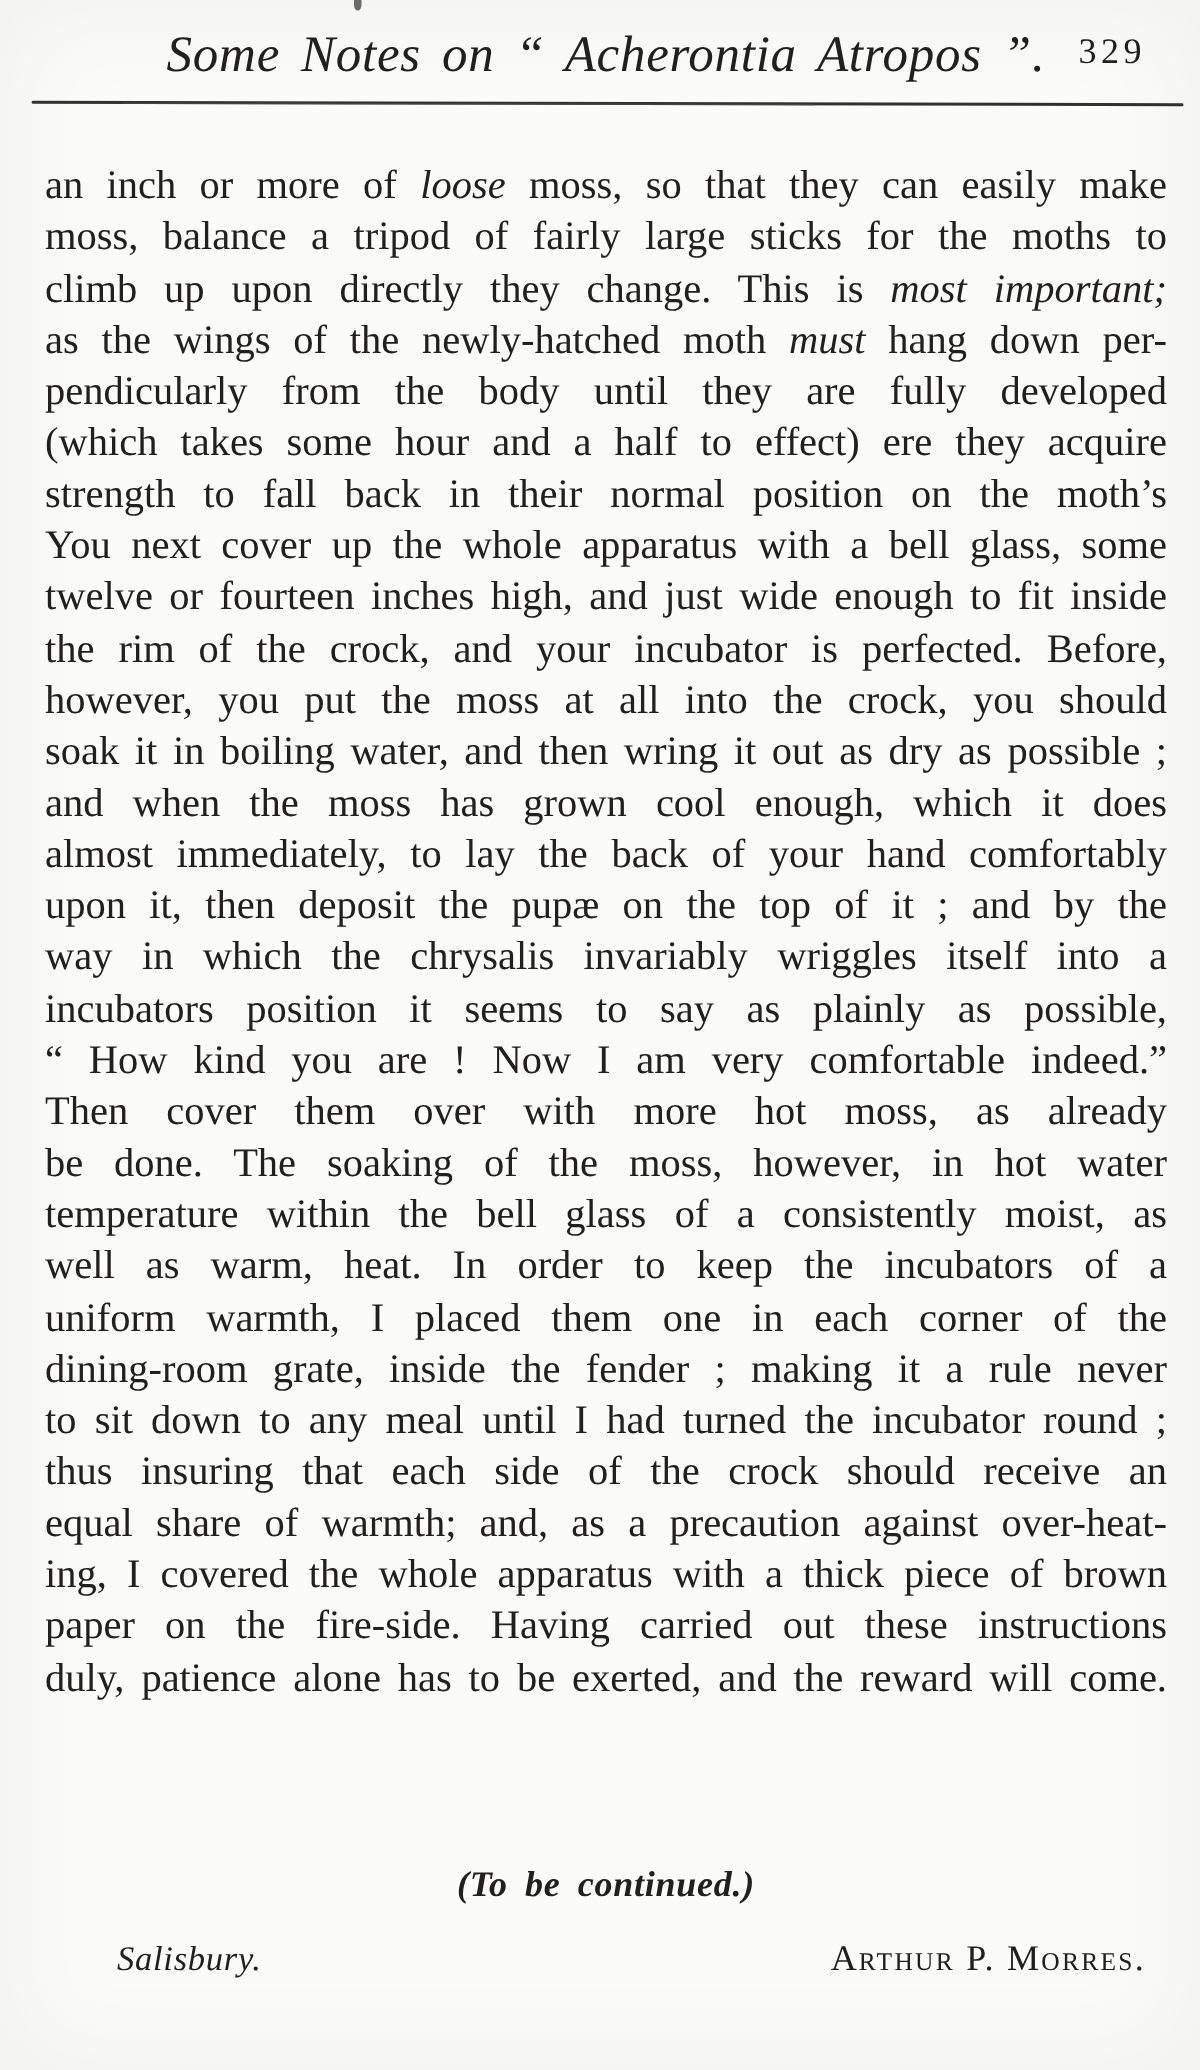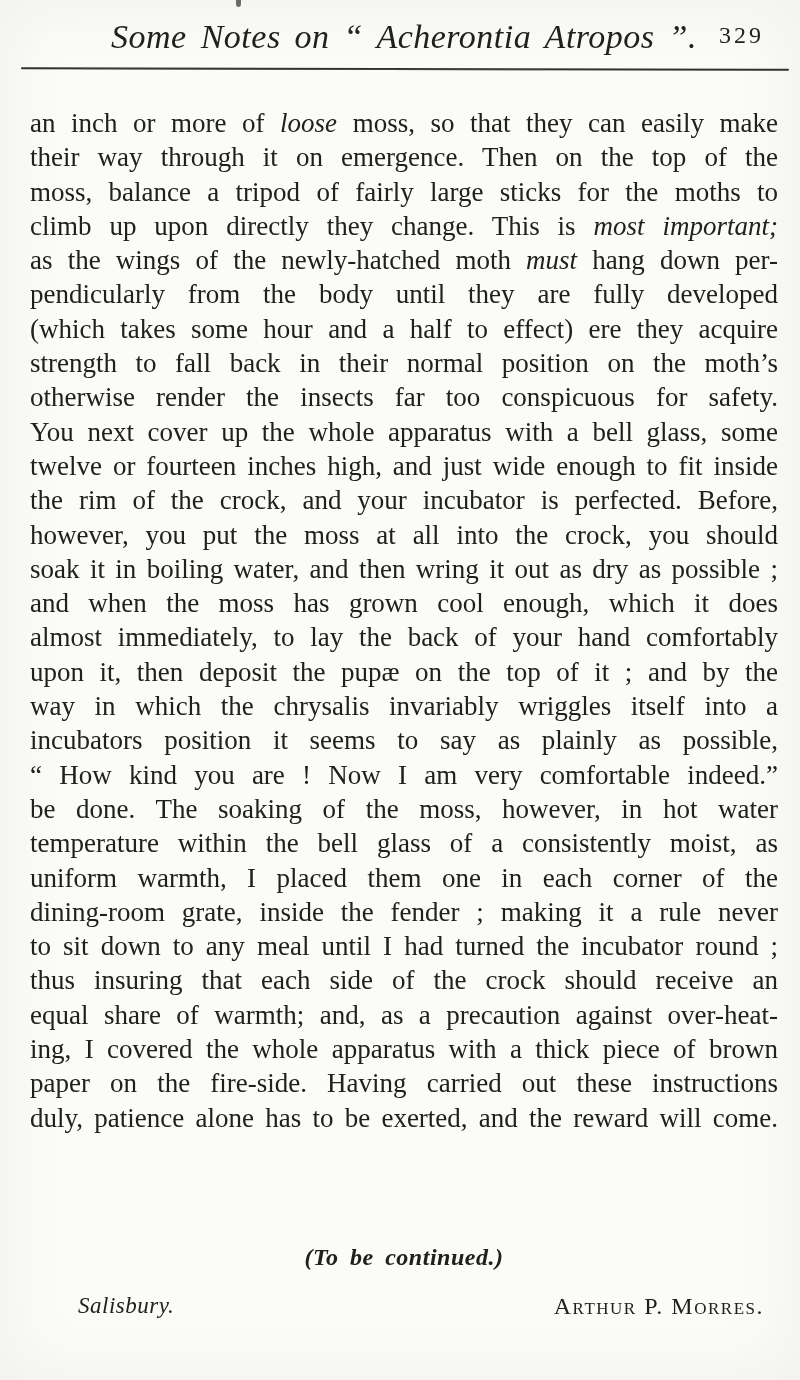"their way through it on" div.text-line { html: <div><span>their way through it on emergence. Then on the top of the</span></div> -> none }
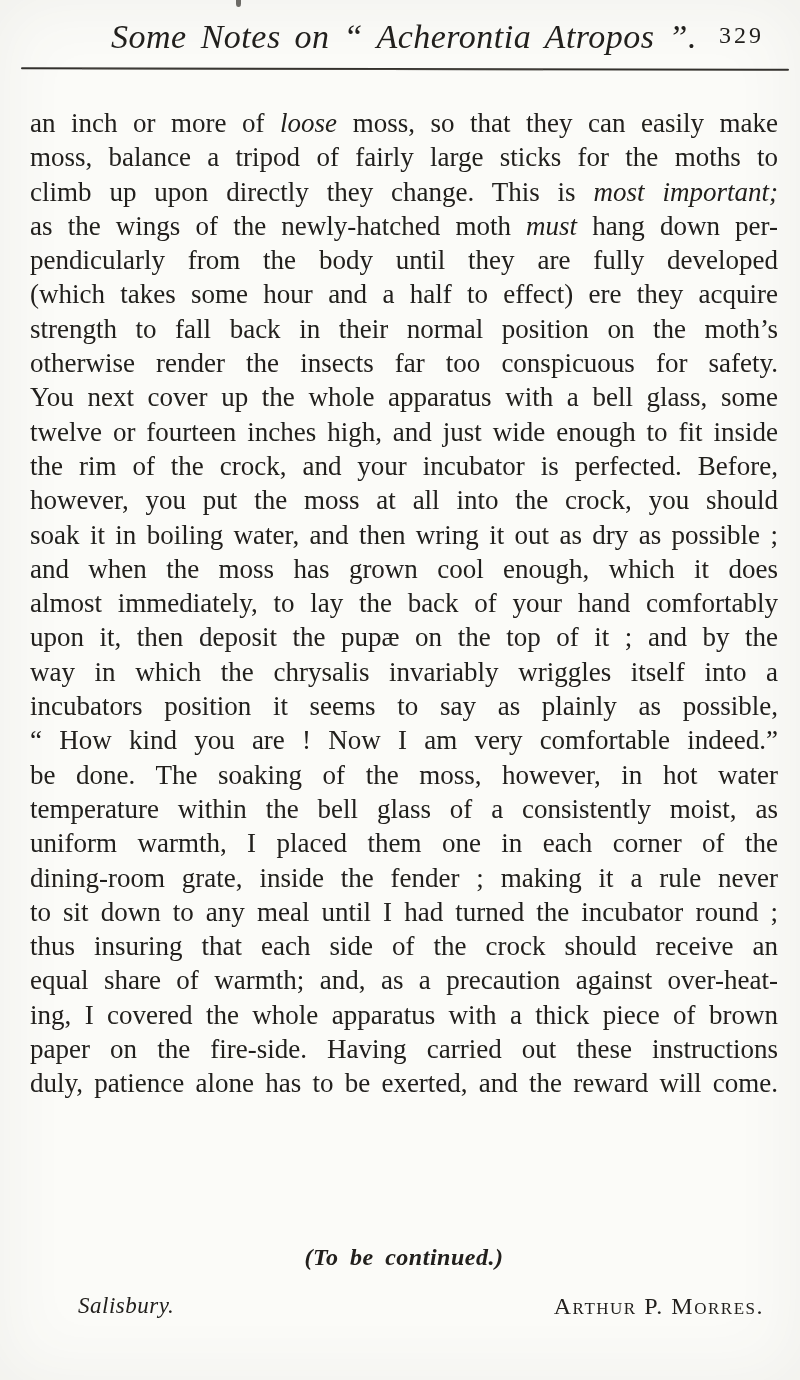"otherwise render the insects far" div.text-line { html: <div><span>otherwise render the insects far too conspicuous for safety.</span></div> -> none }
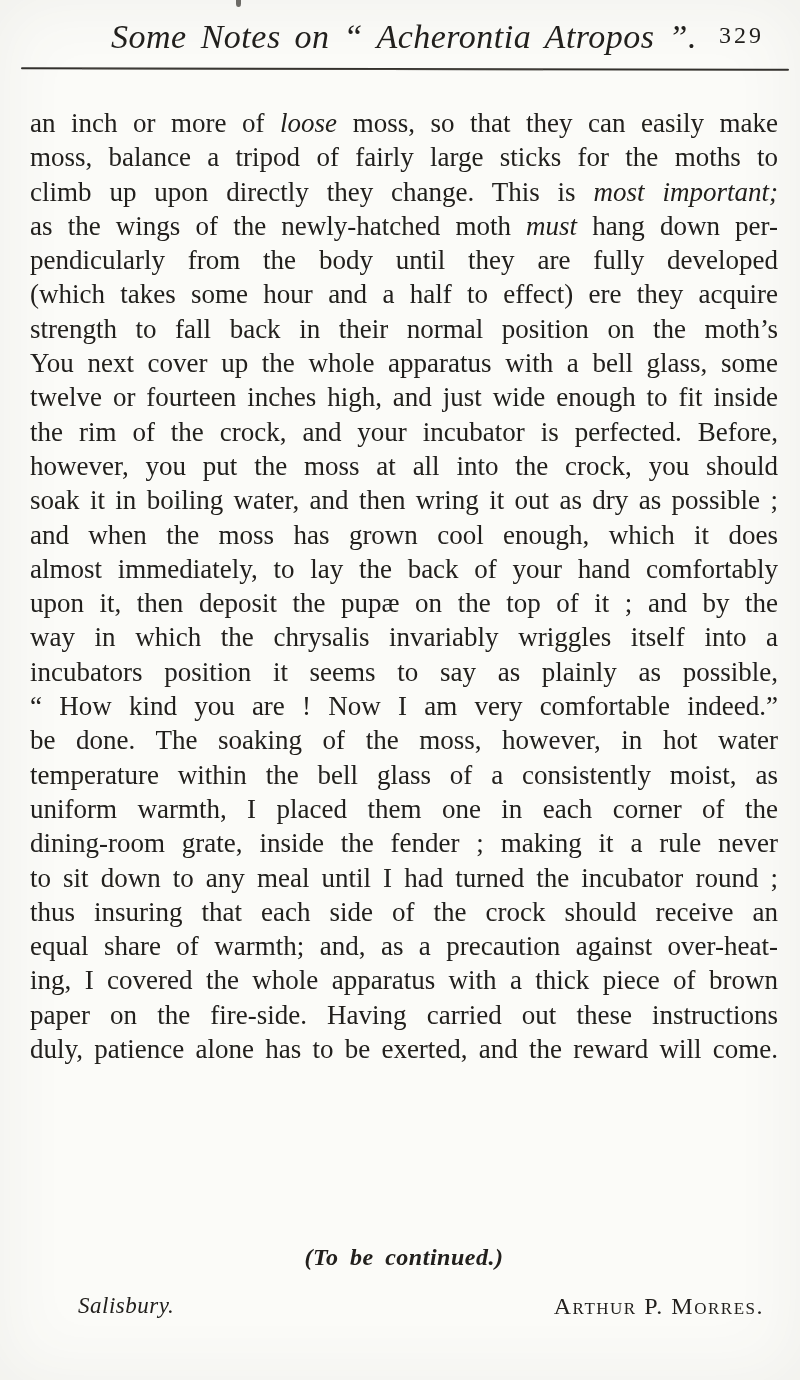"Then cover them over with" div.text-line { html: none -> <div><span>Then cover them over with more hot moss, as already</span></div> }
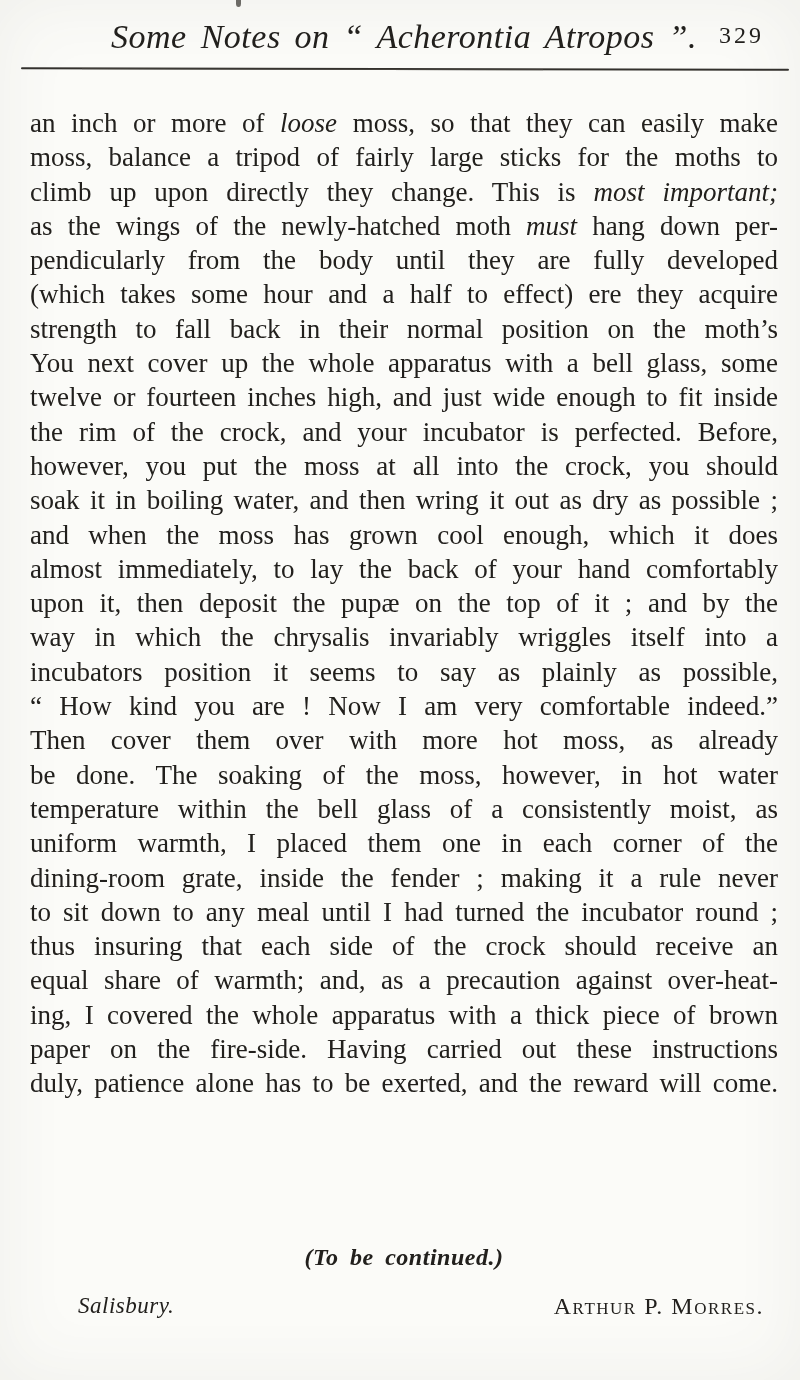"well as warm, heat. In" div.text-line { html: none -> <div><span>well as warm, heat. In order to keep the incubators of a</span></div> }
